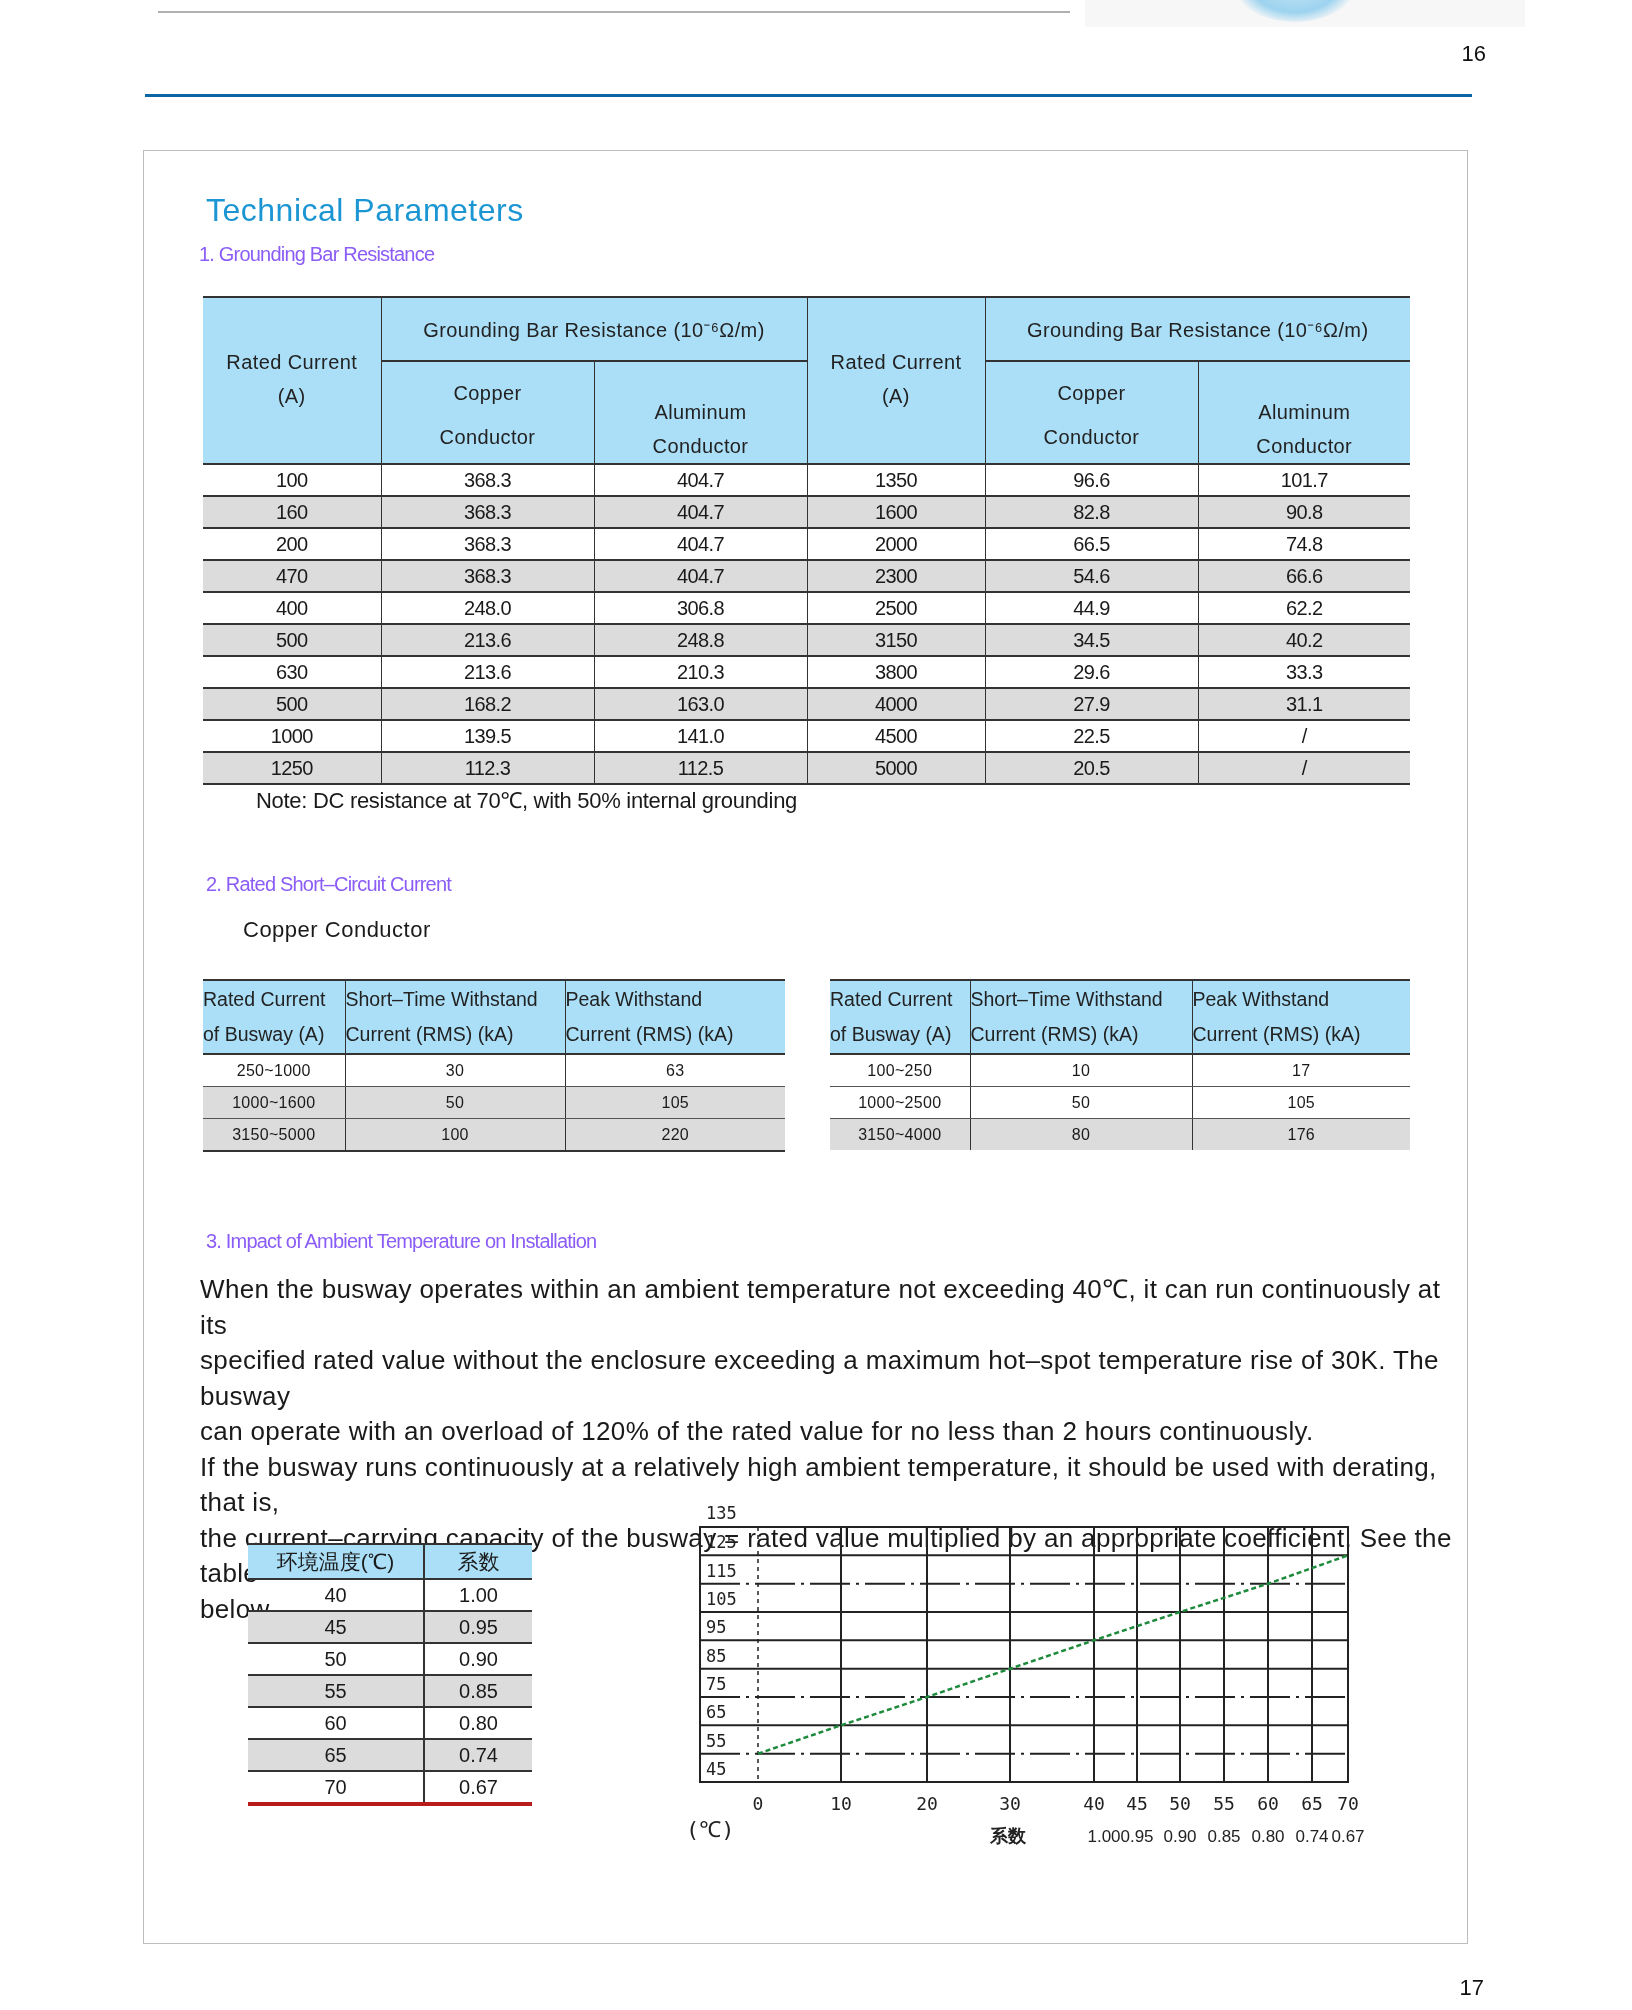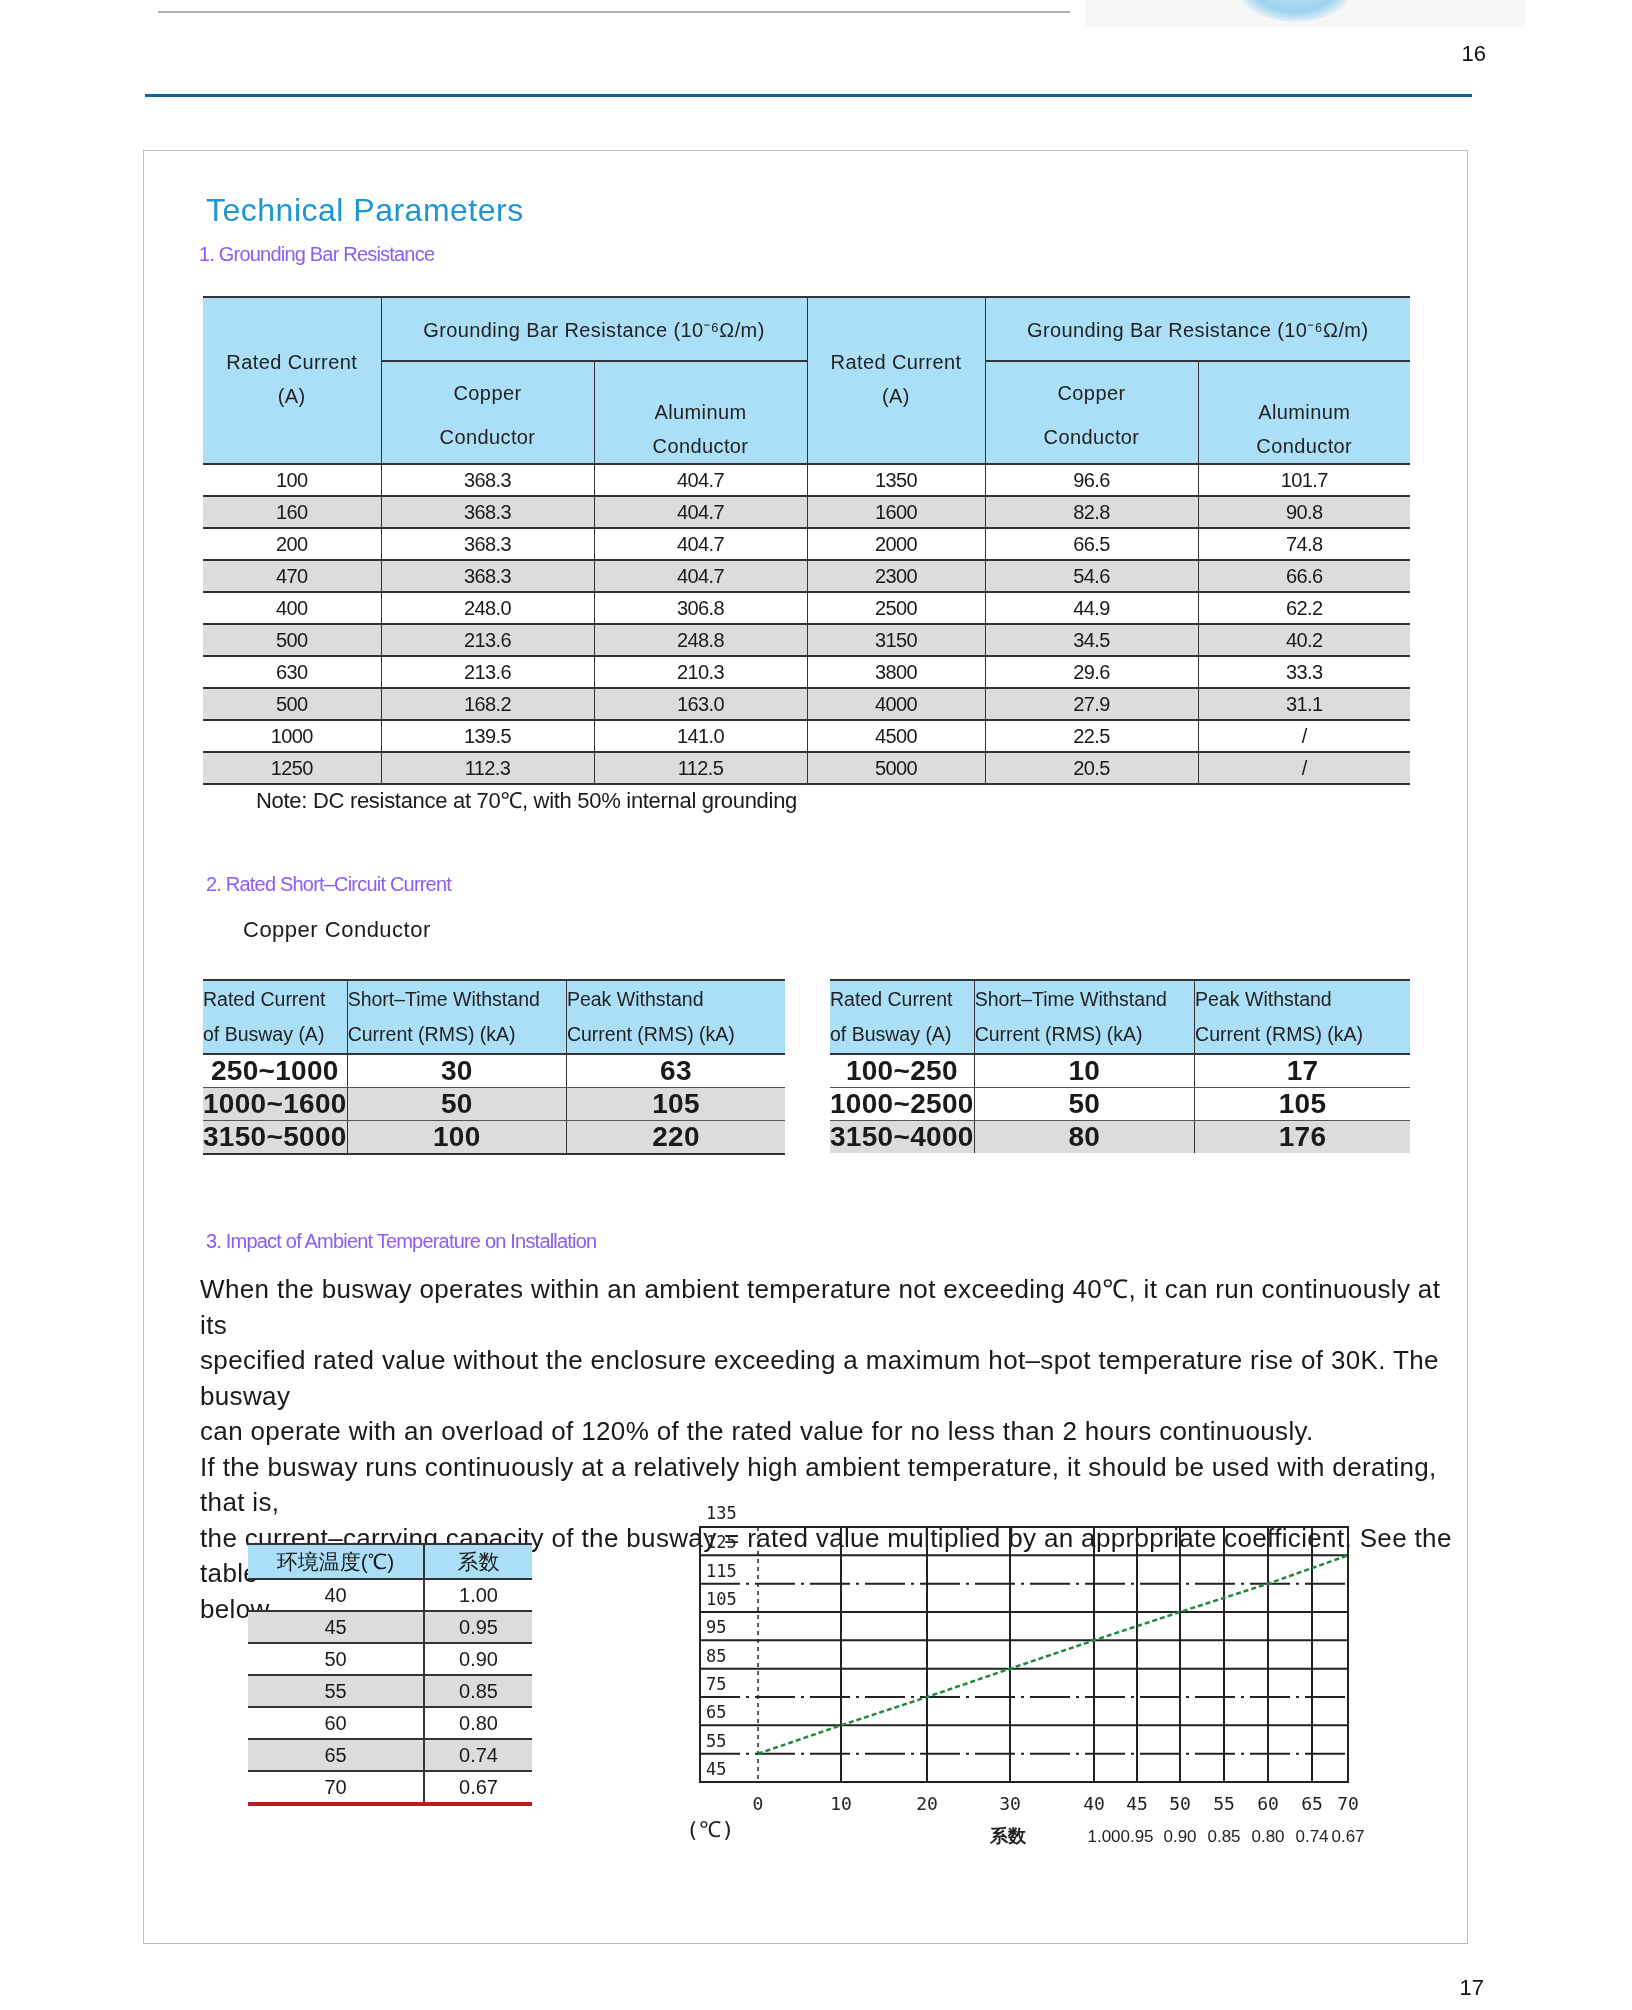"250~1000" .sc td { font-size: 28px -> 16px; font-weight: bold -> none }
